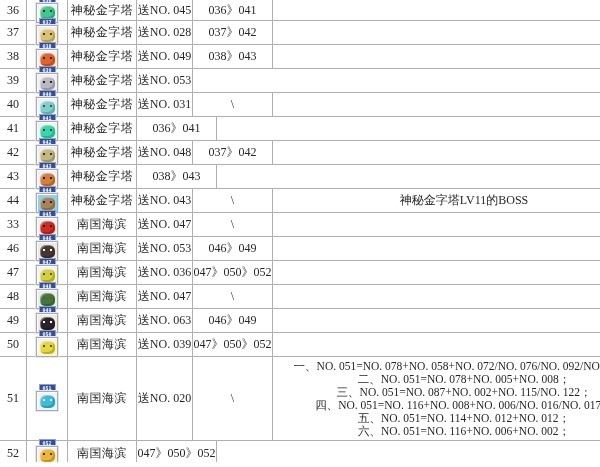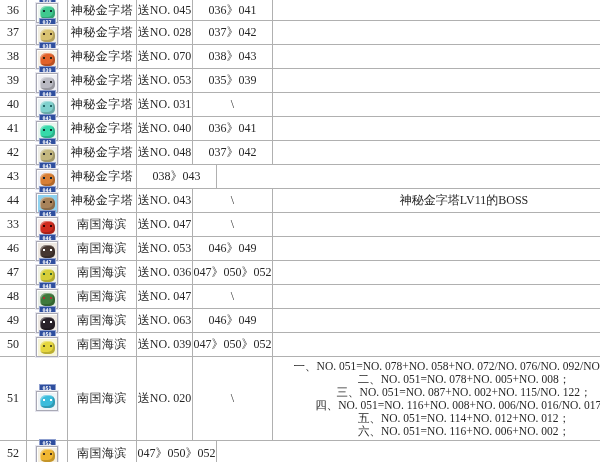"送NO. 070" div.cell { text: 070 -> 049 }
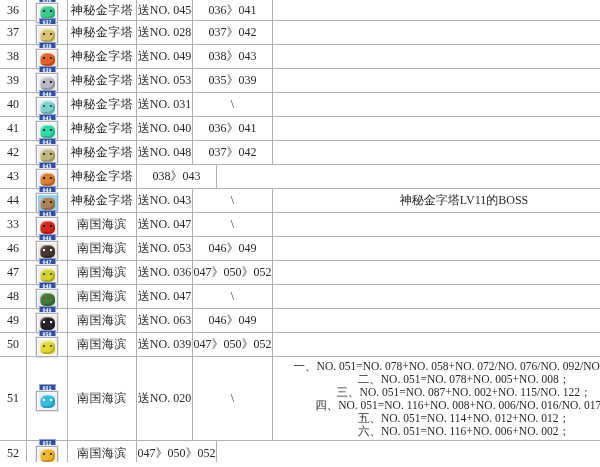"035》039" div.cell { html: <div>035》039</div> -> none }
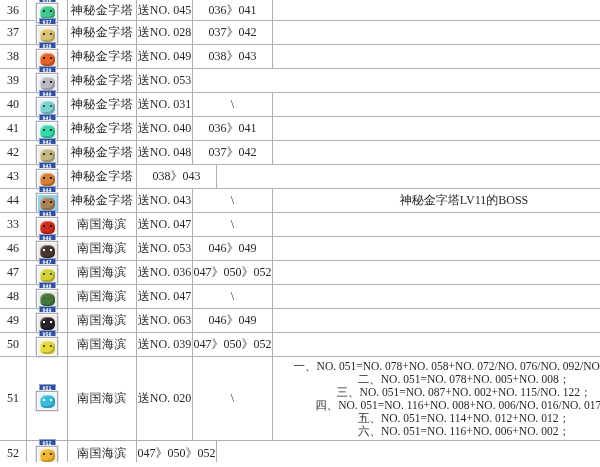"送NO. 040" div.cell { html: <div>送NO. 040</div> -> none }
